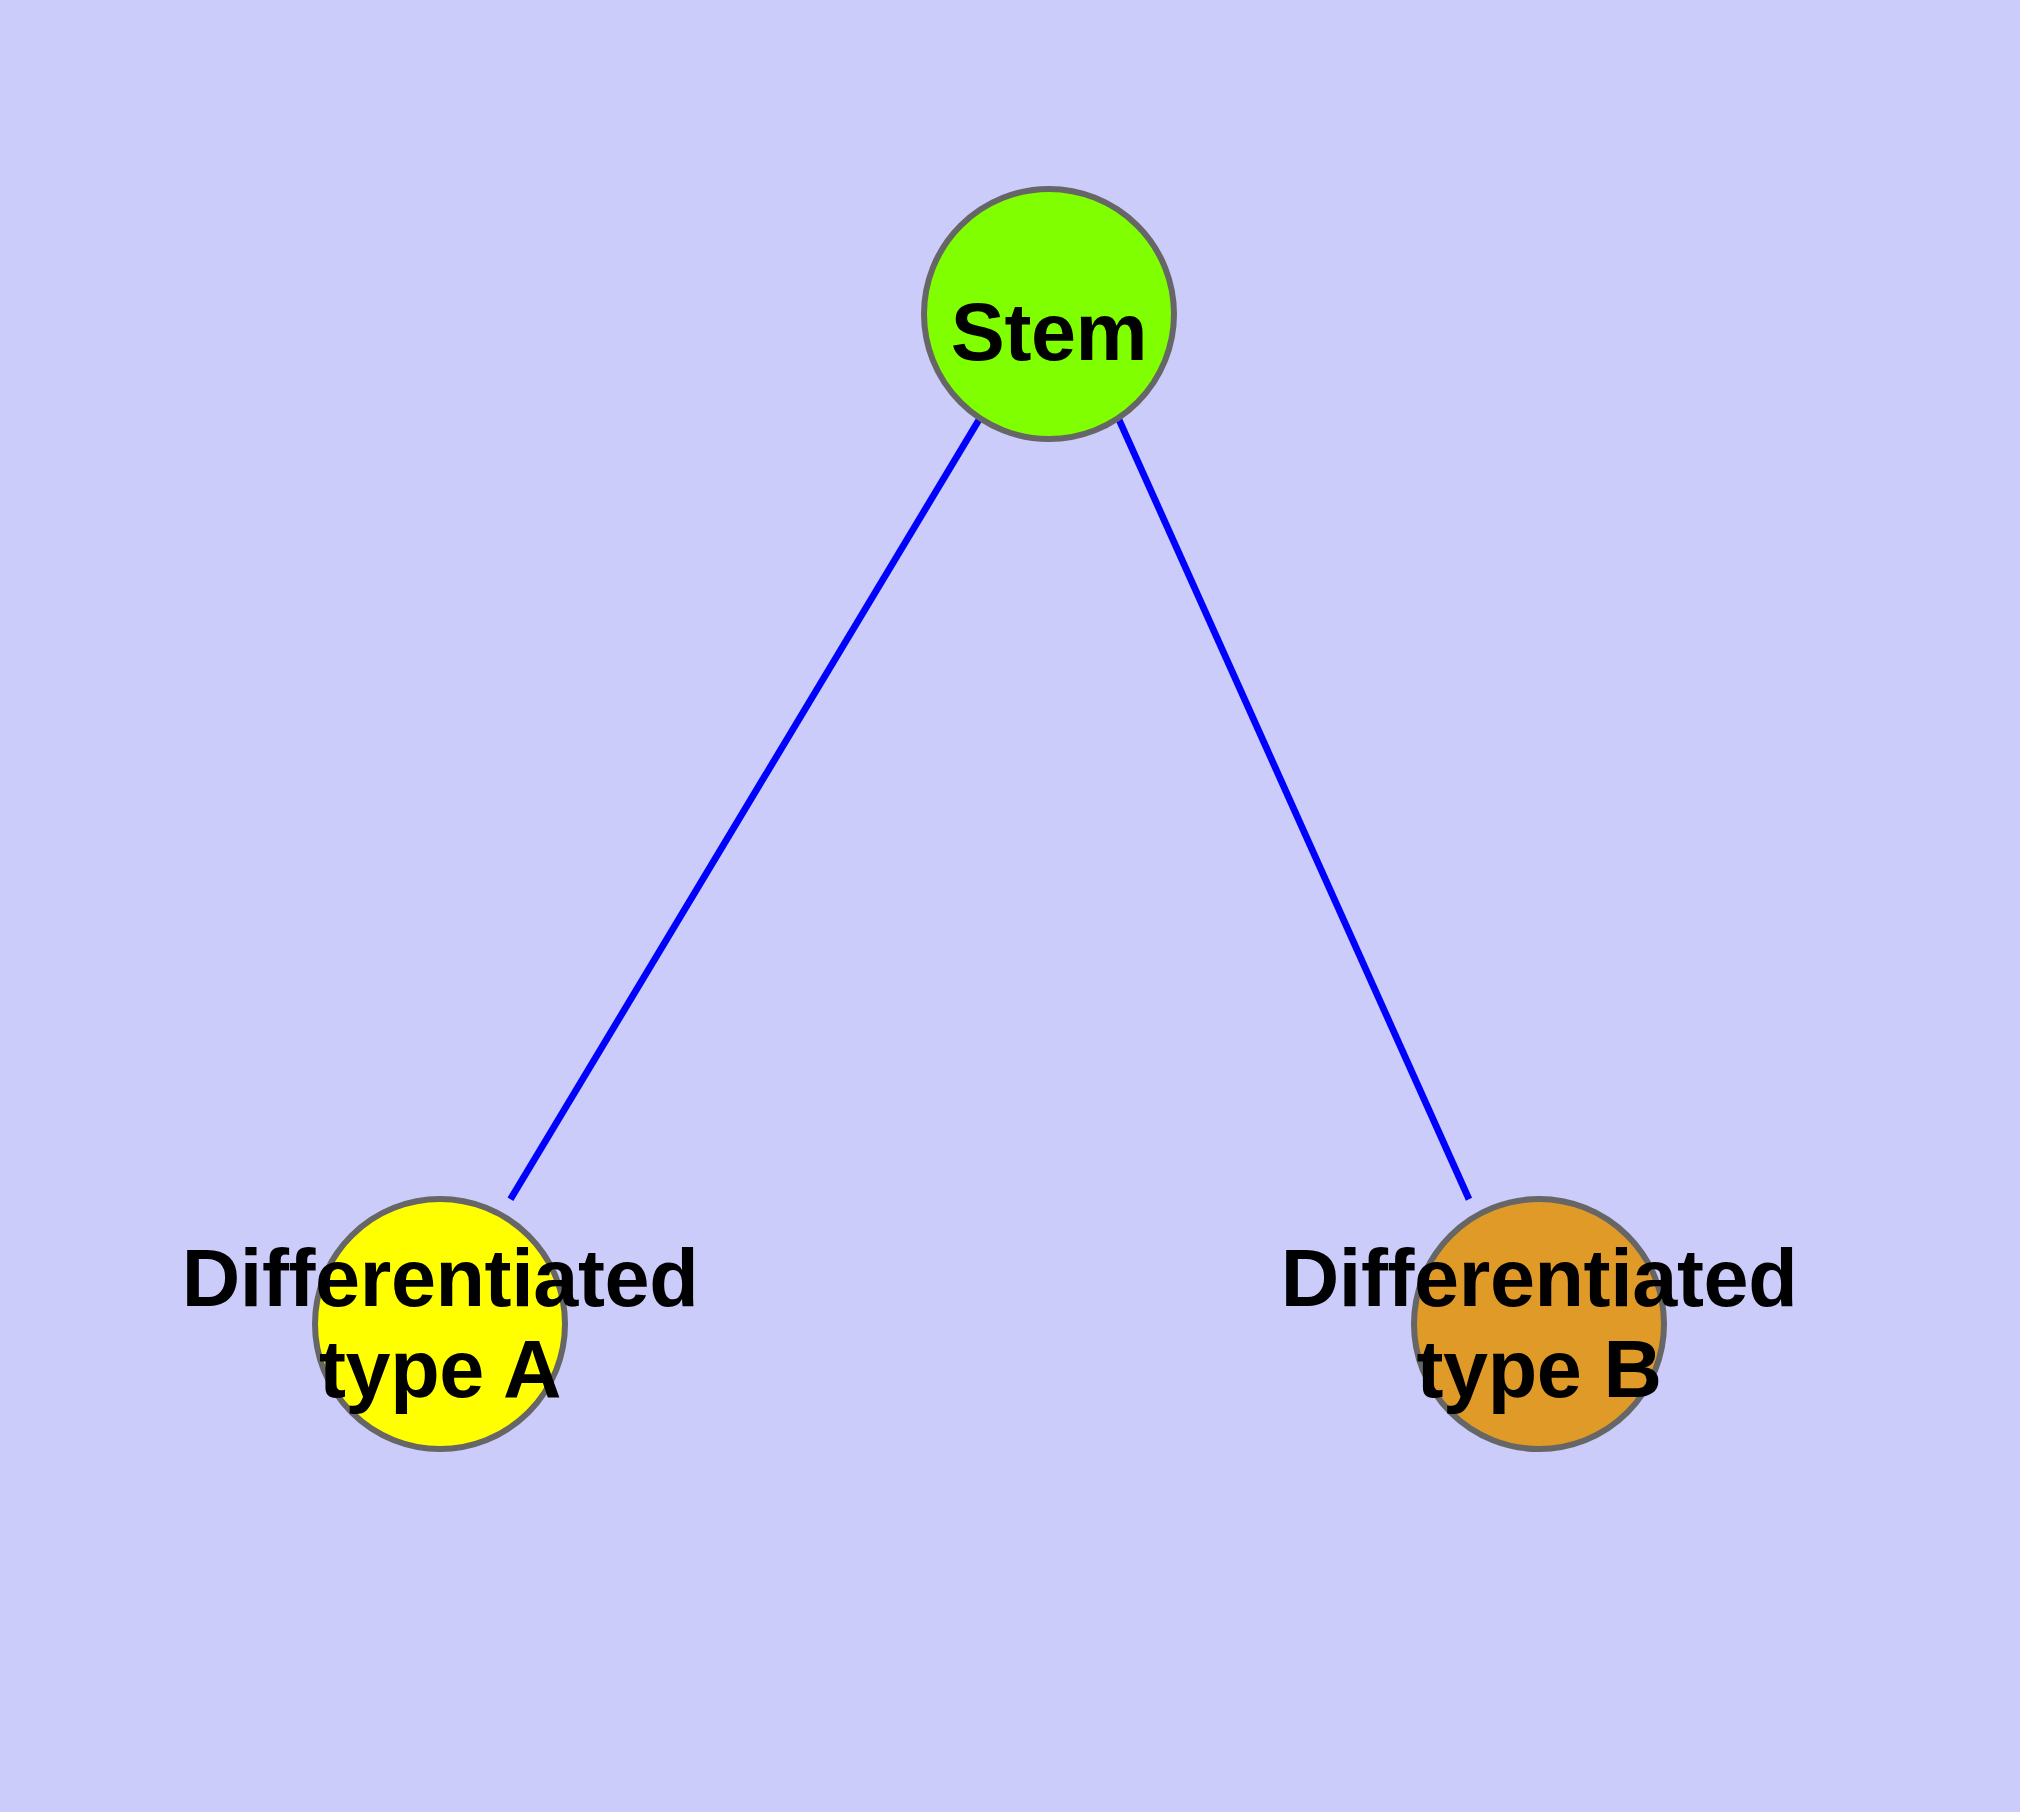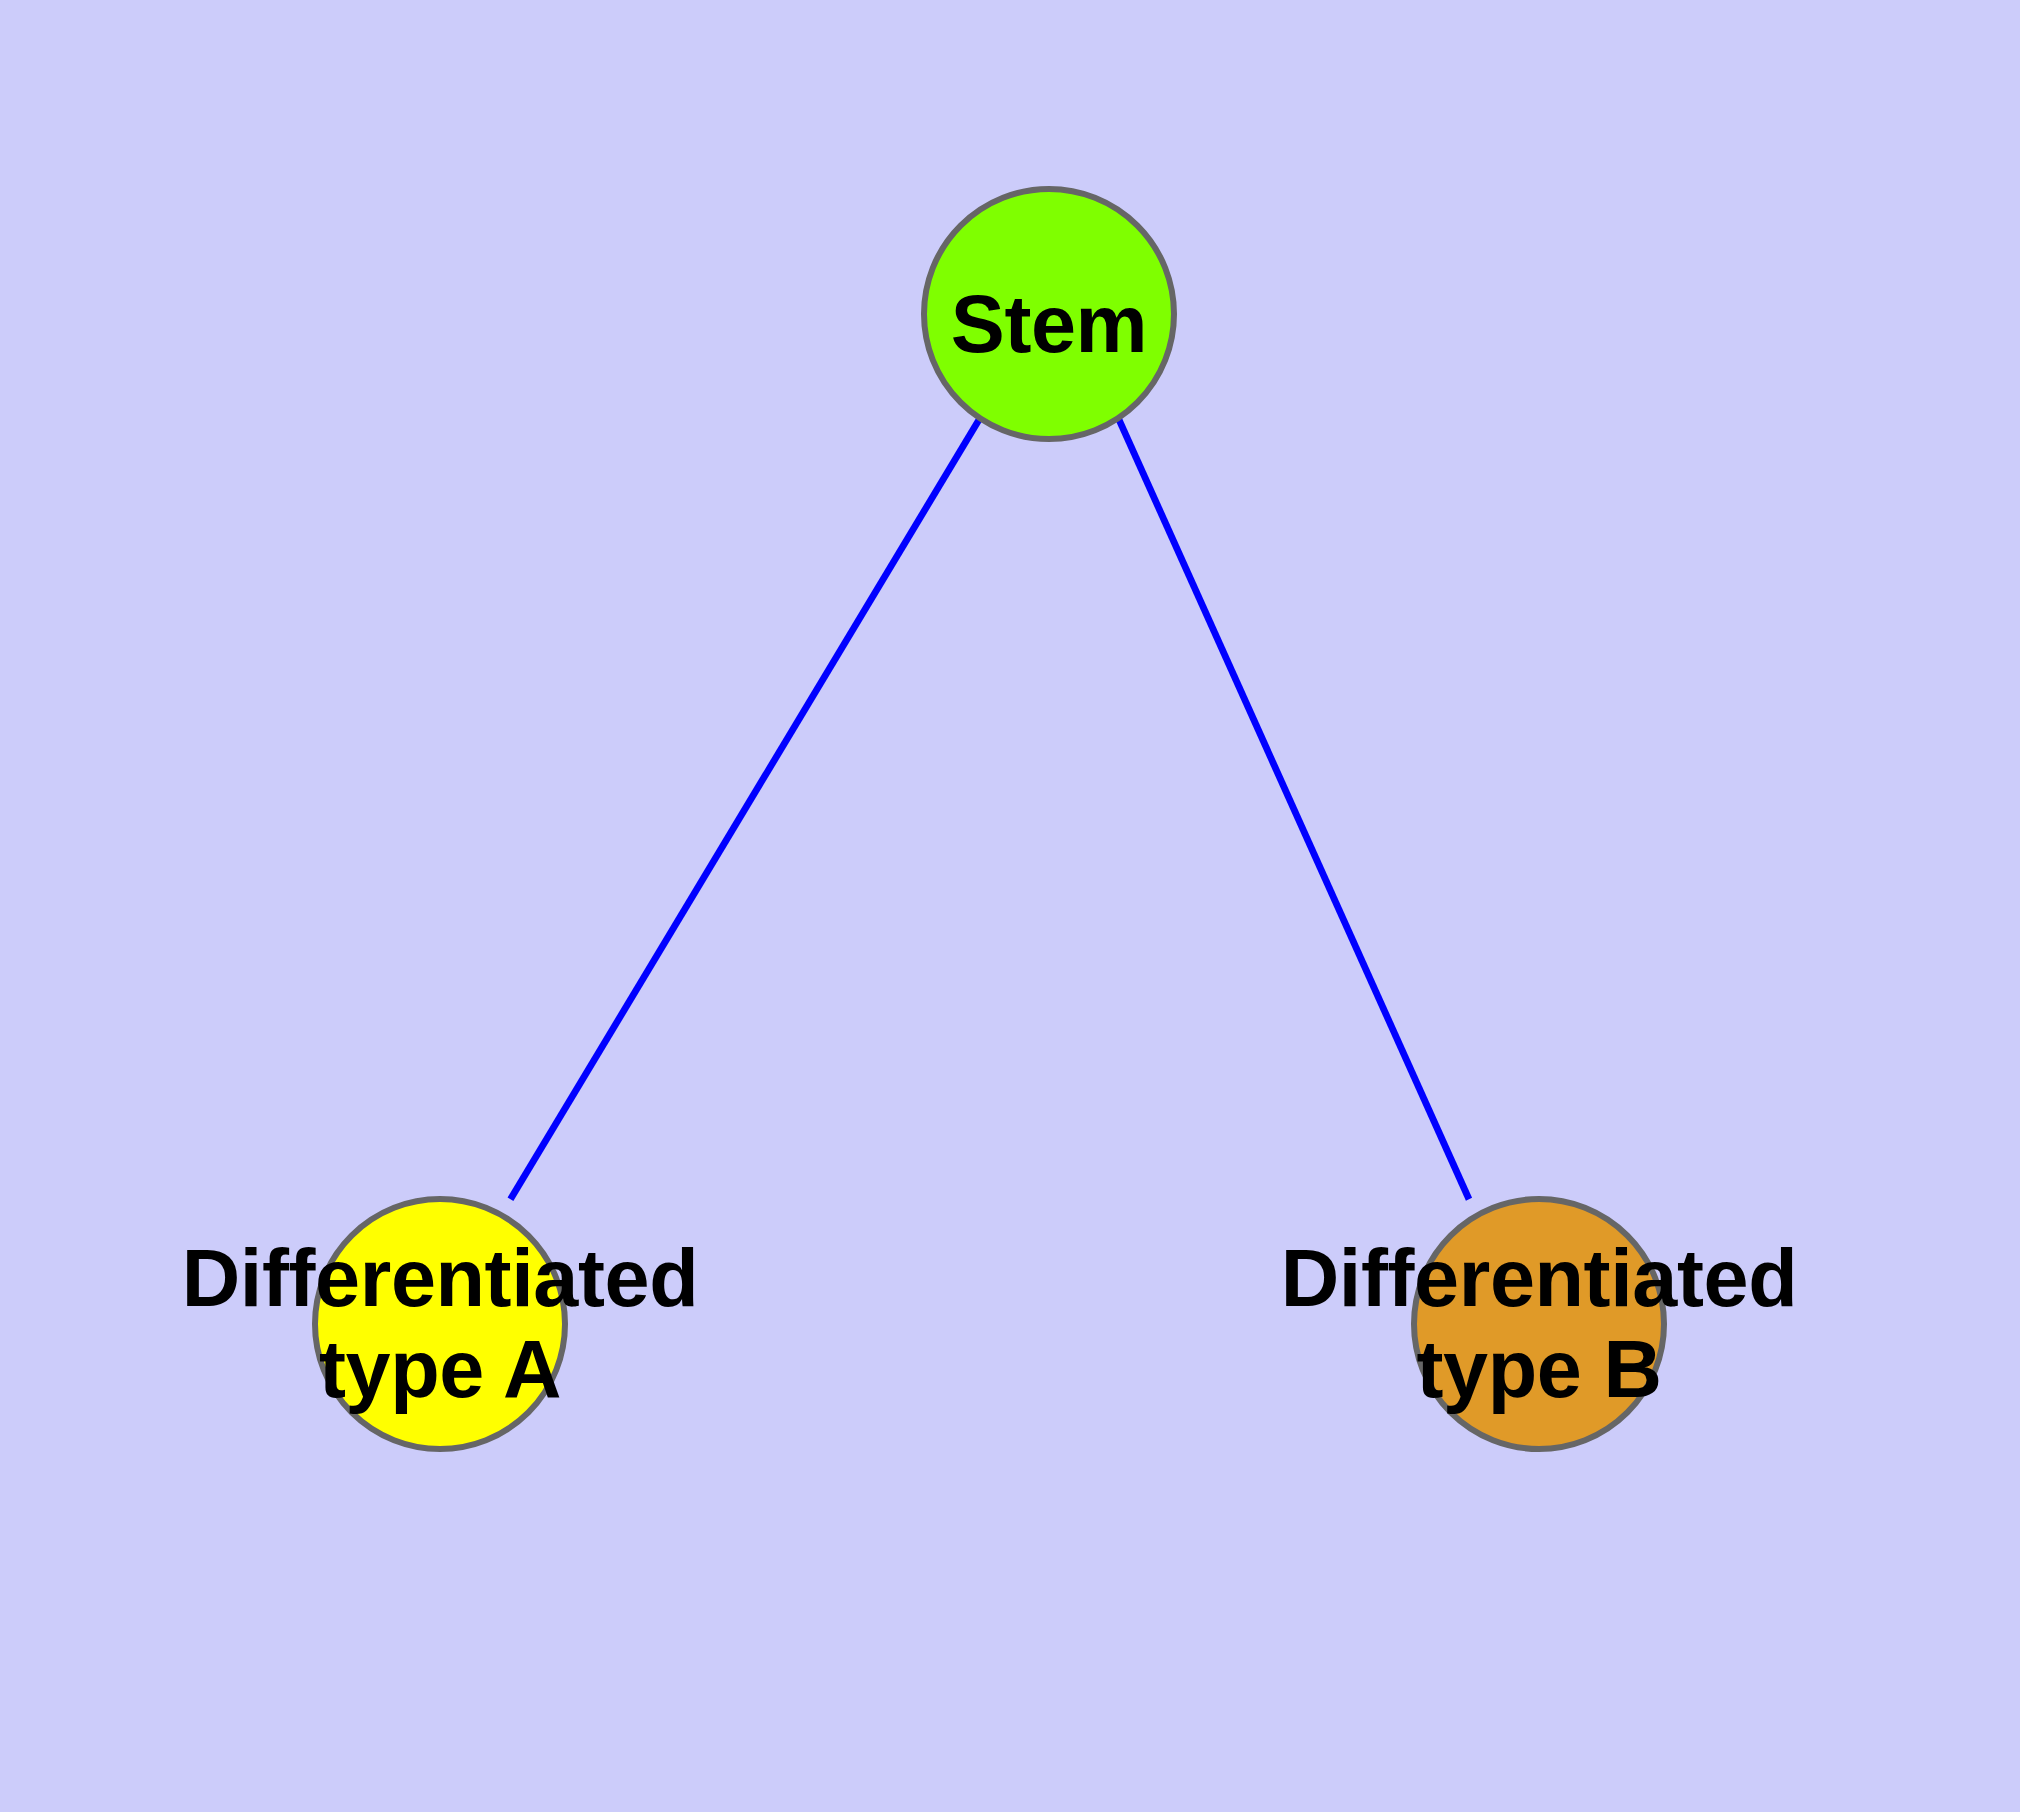"Stem" div.node-label { top: 324px -> 332px }
